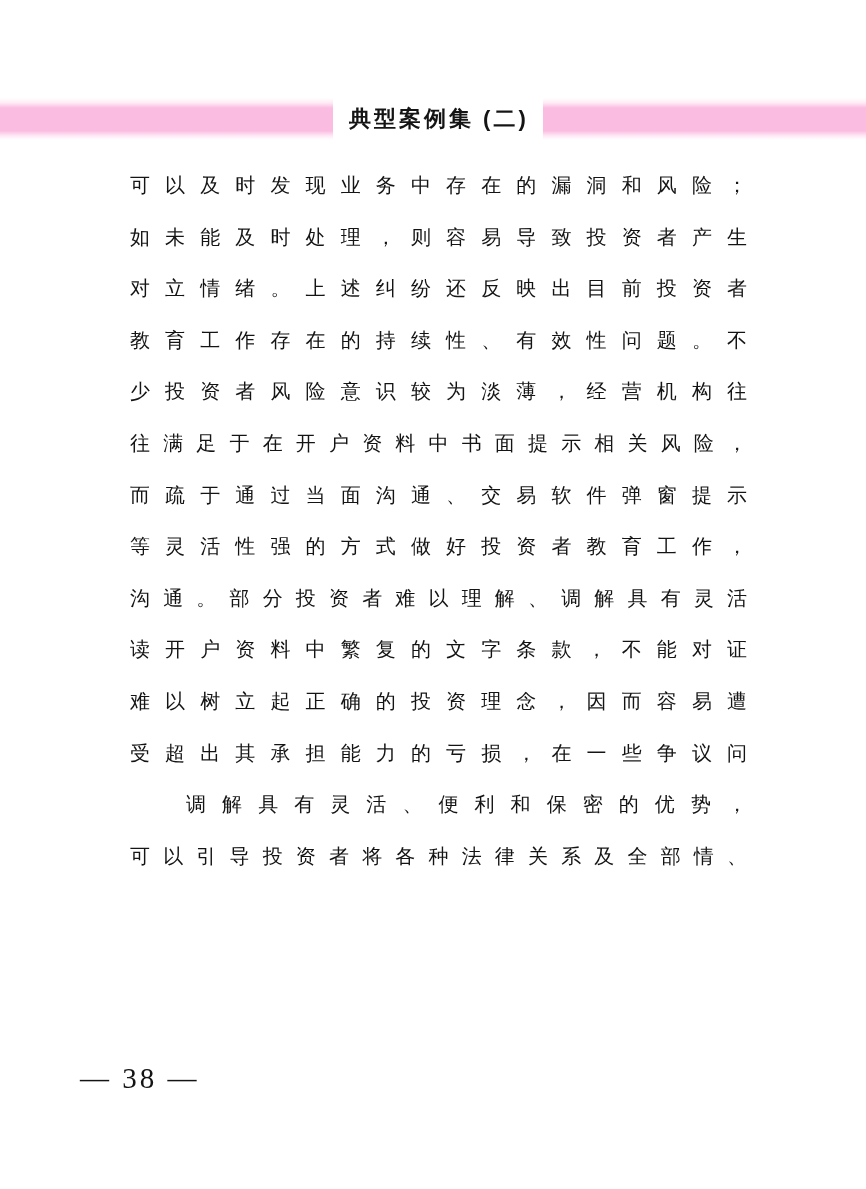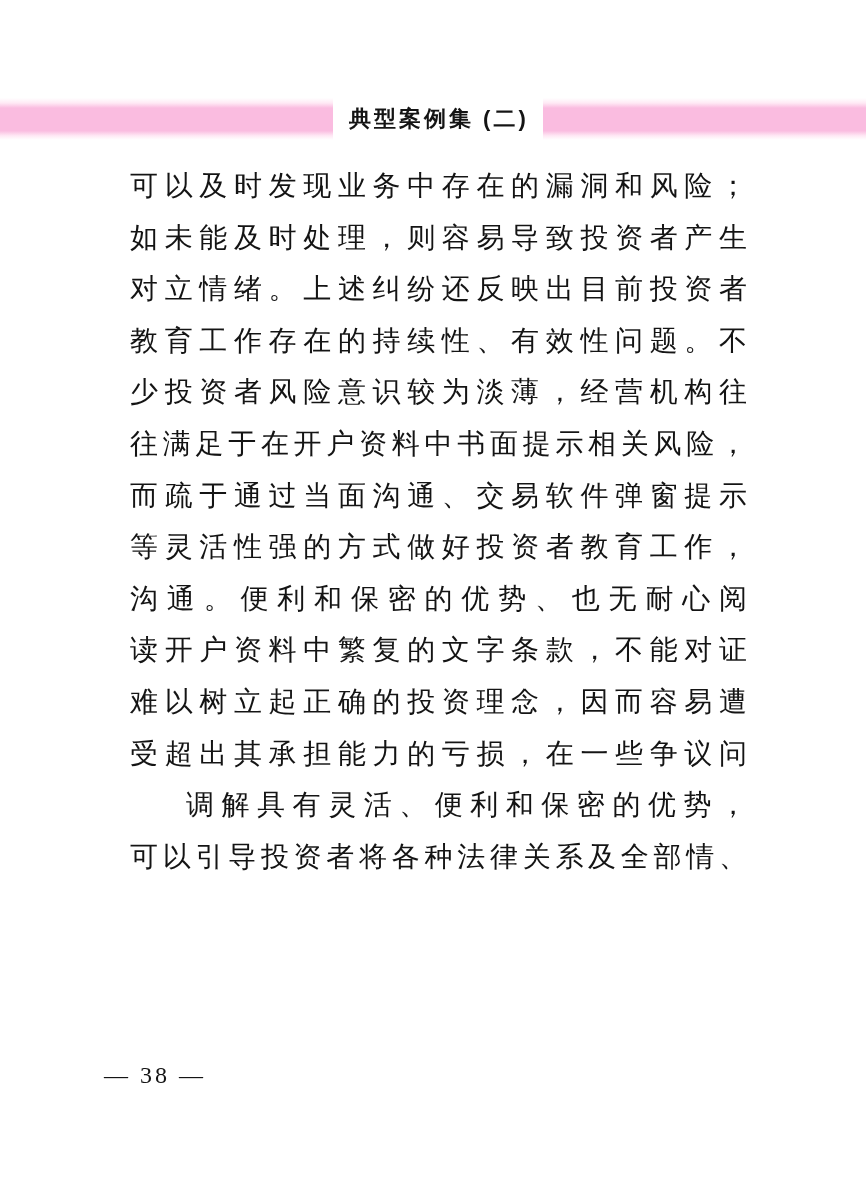"可以及时发现业务中存在的漏洞和风险；" .bodyline { font-size: 28px -> 20px }
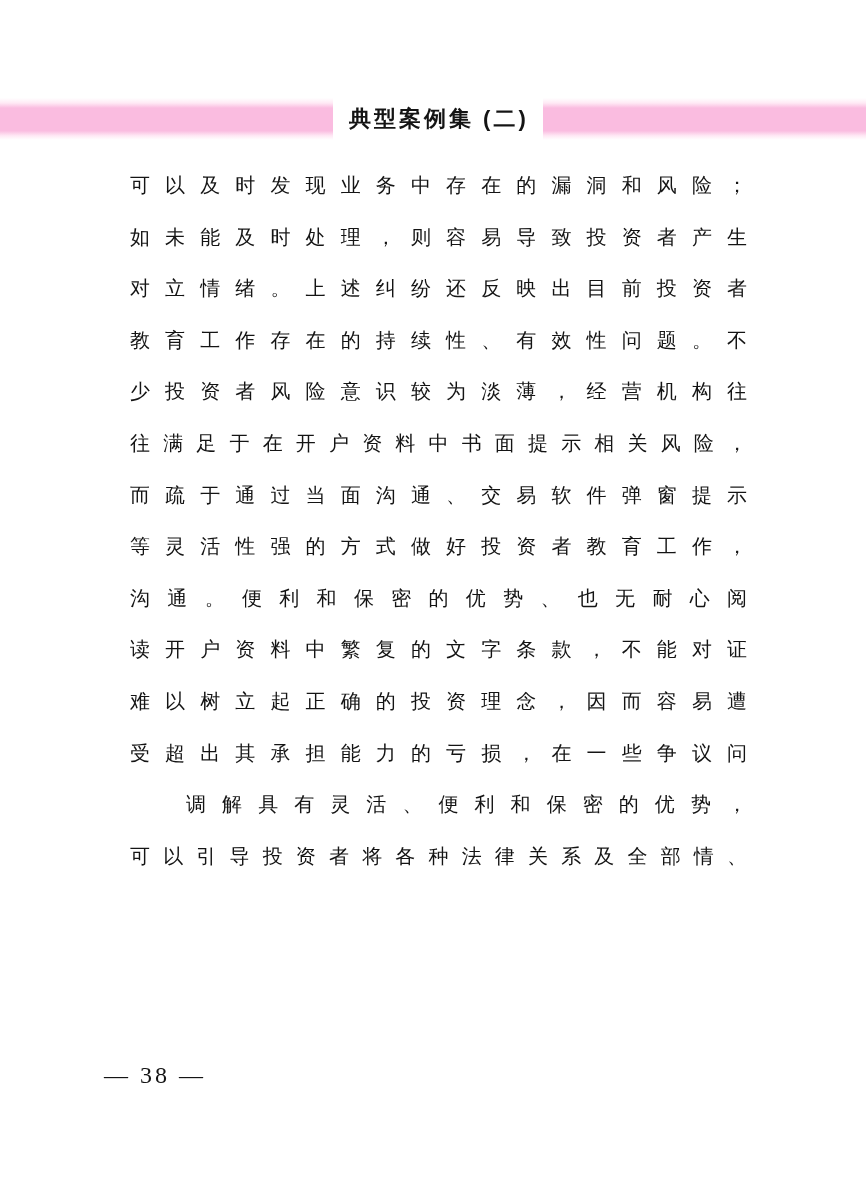"沟通。便利和保密的优势、也无耐心阅" div.bodyline { text: 便利和保密的优势、也无耐心阅 -> 部分投资者难以理解、调解具有灵活 }
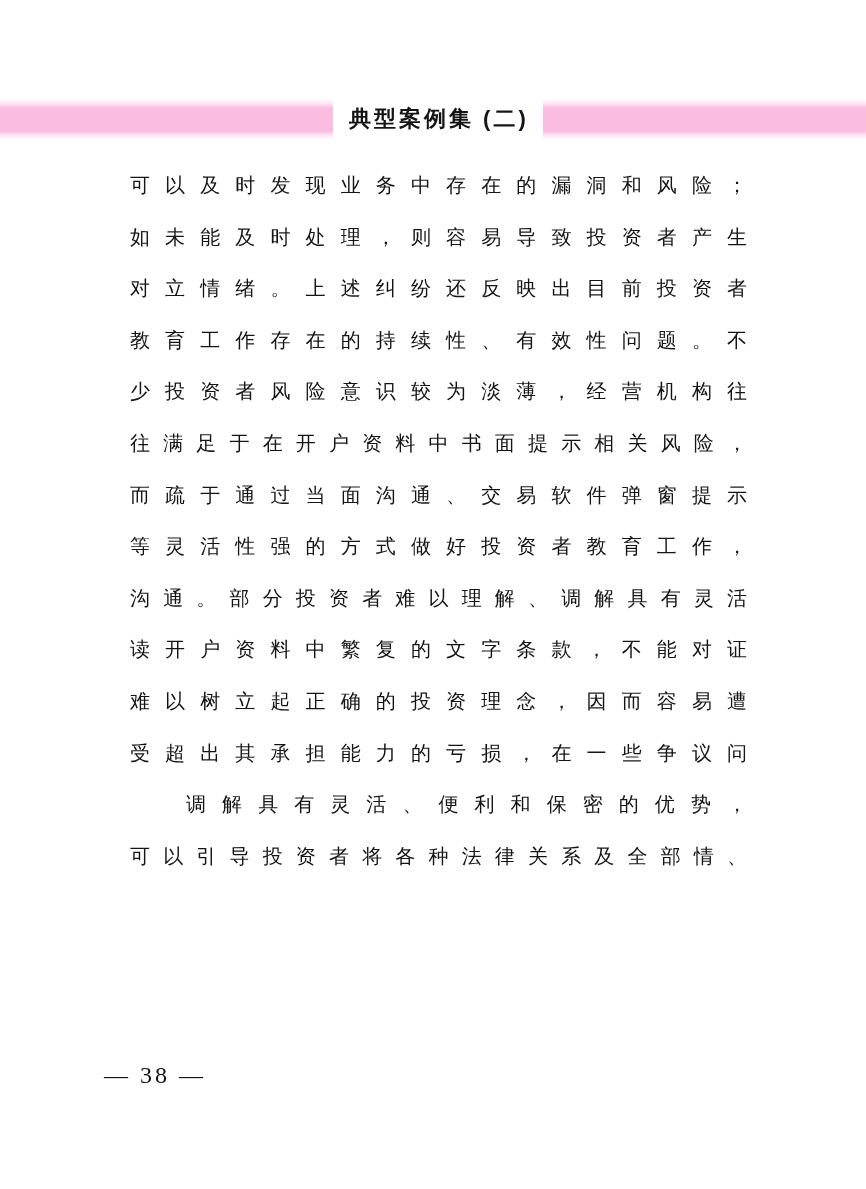"— 38 —" .folio { font-size: 24px -> 29px; left: 104px -> 80px }
